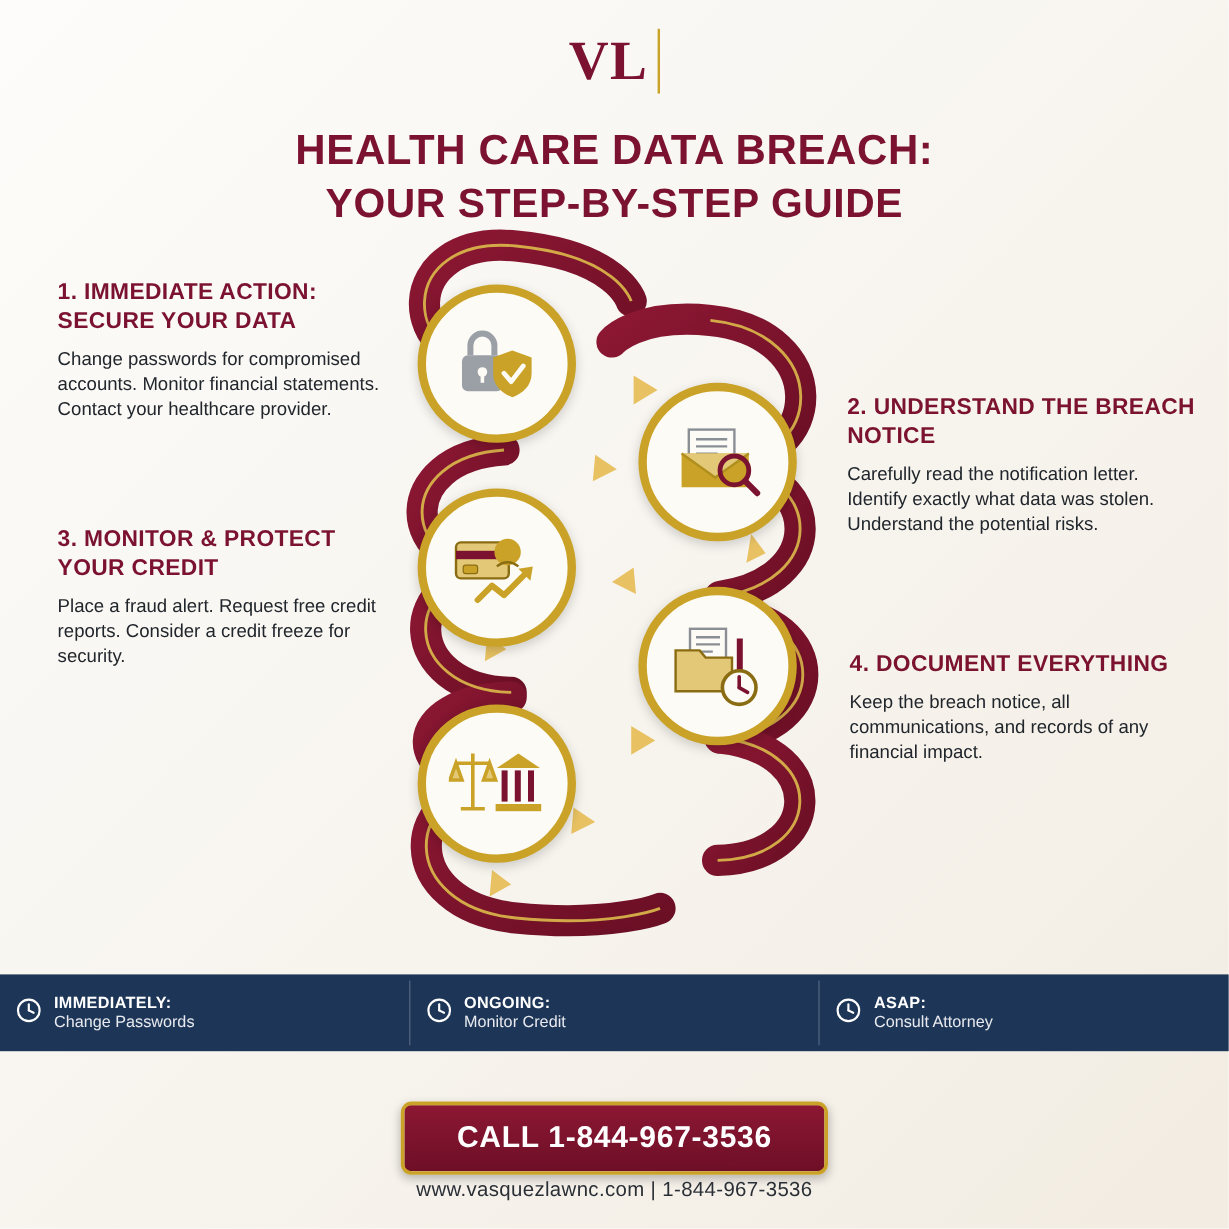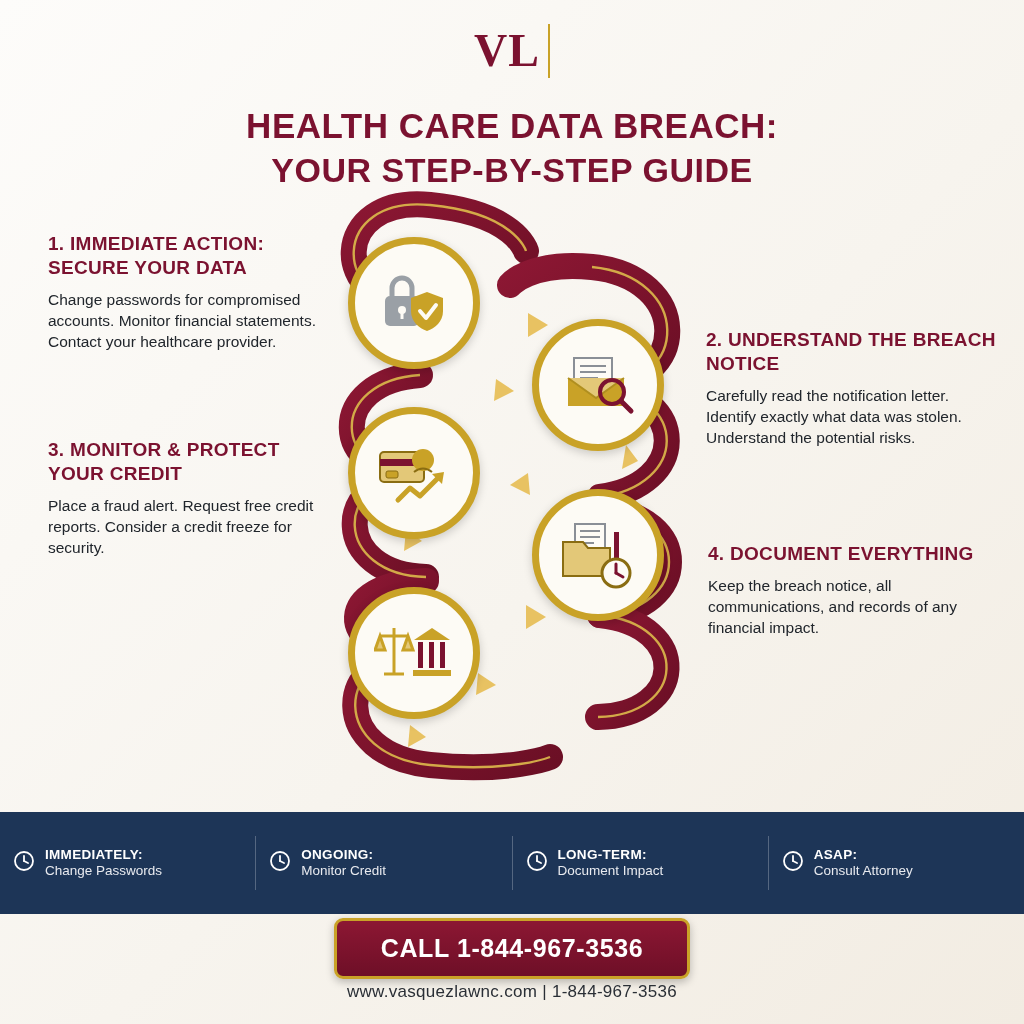"IMMEDIATELY:" #timeline { height: 102px -> 64px }
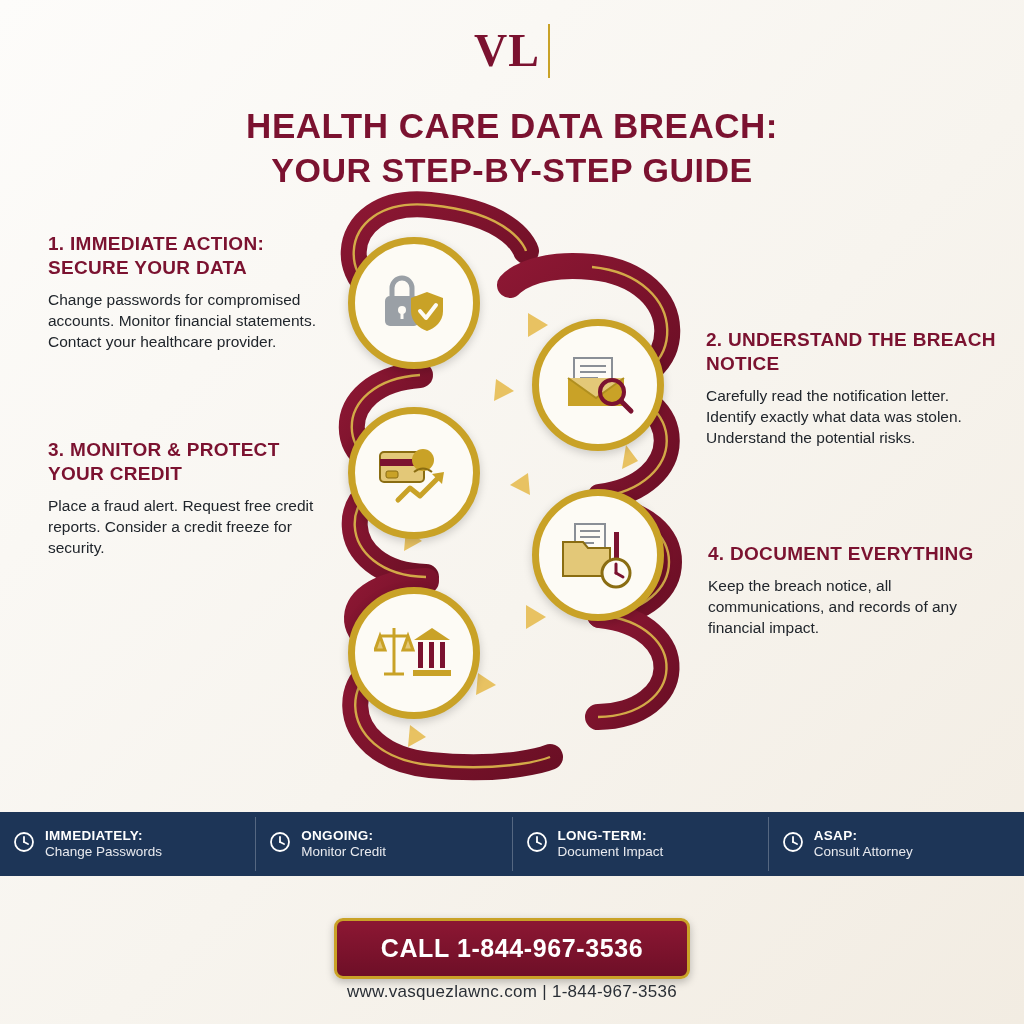"LONG-TERM:" div.tl-item { html: <div> <span> <svg> <circle></circle> <line></line> <line></line> </svg> </span> <span> <span>LONG-TERM:</span> <span>Document Impact</span> </span> </div> -> none }
